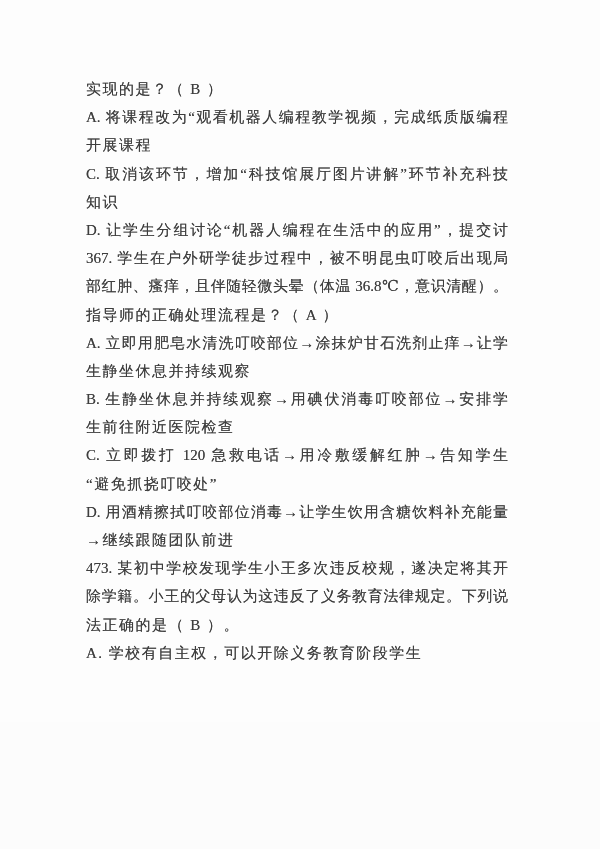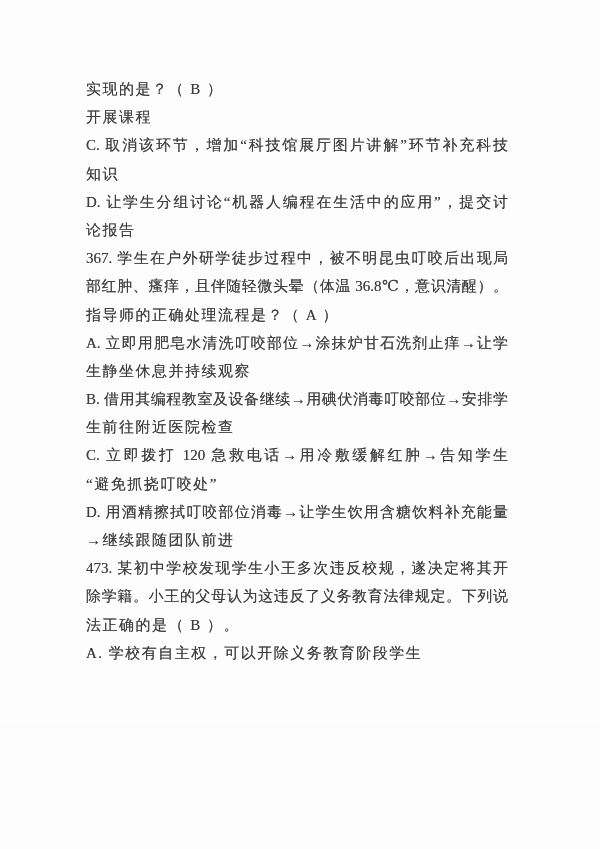"A. 将课程改为“观看机器人编程教学视频，完成纸质版编程" div.line { html: none -> <div>A. 将课程改为“观看机器人编程教学视频，完成纸质版编程</div> }
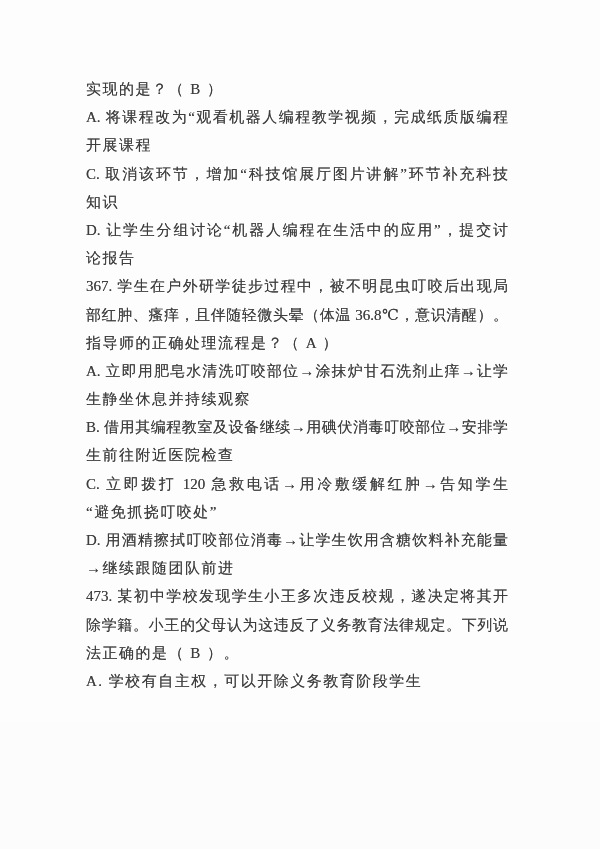"论报告" div.line { html: <div>论报告</div> -> none }
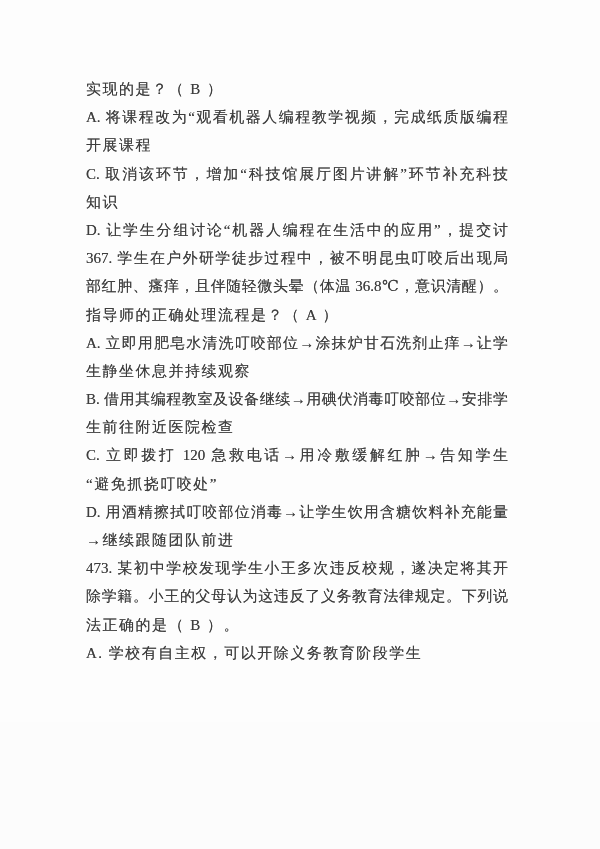"B. 借用其编程教室及设备继续→用碘伏消毒叮咬部位→安排学" div.line { text: 借用其编程教室及设备继续 -> 生静坐休息并持续观察 }
